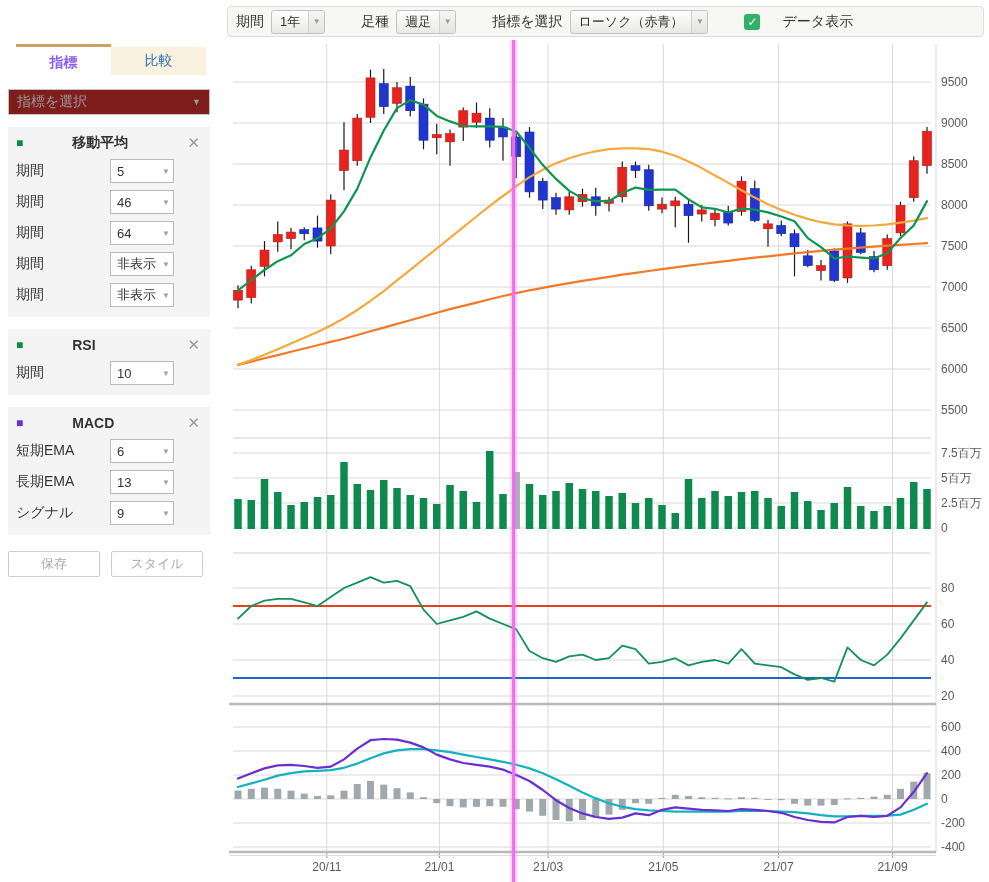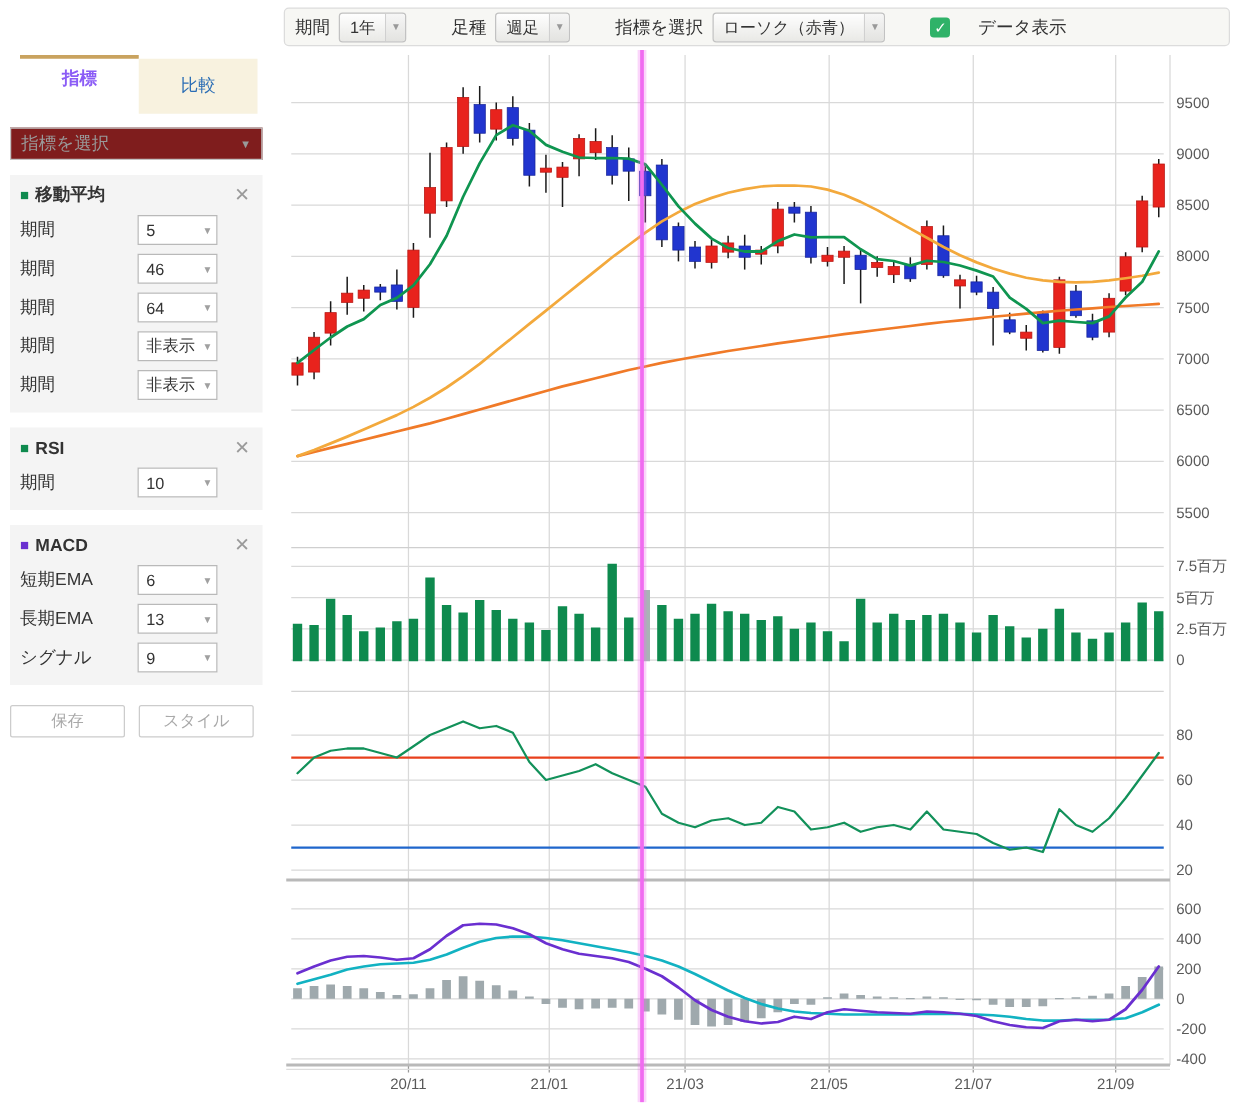"比較" .tab.inactive { height: 44px -> 28px }
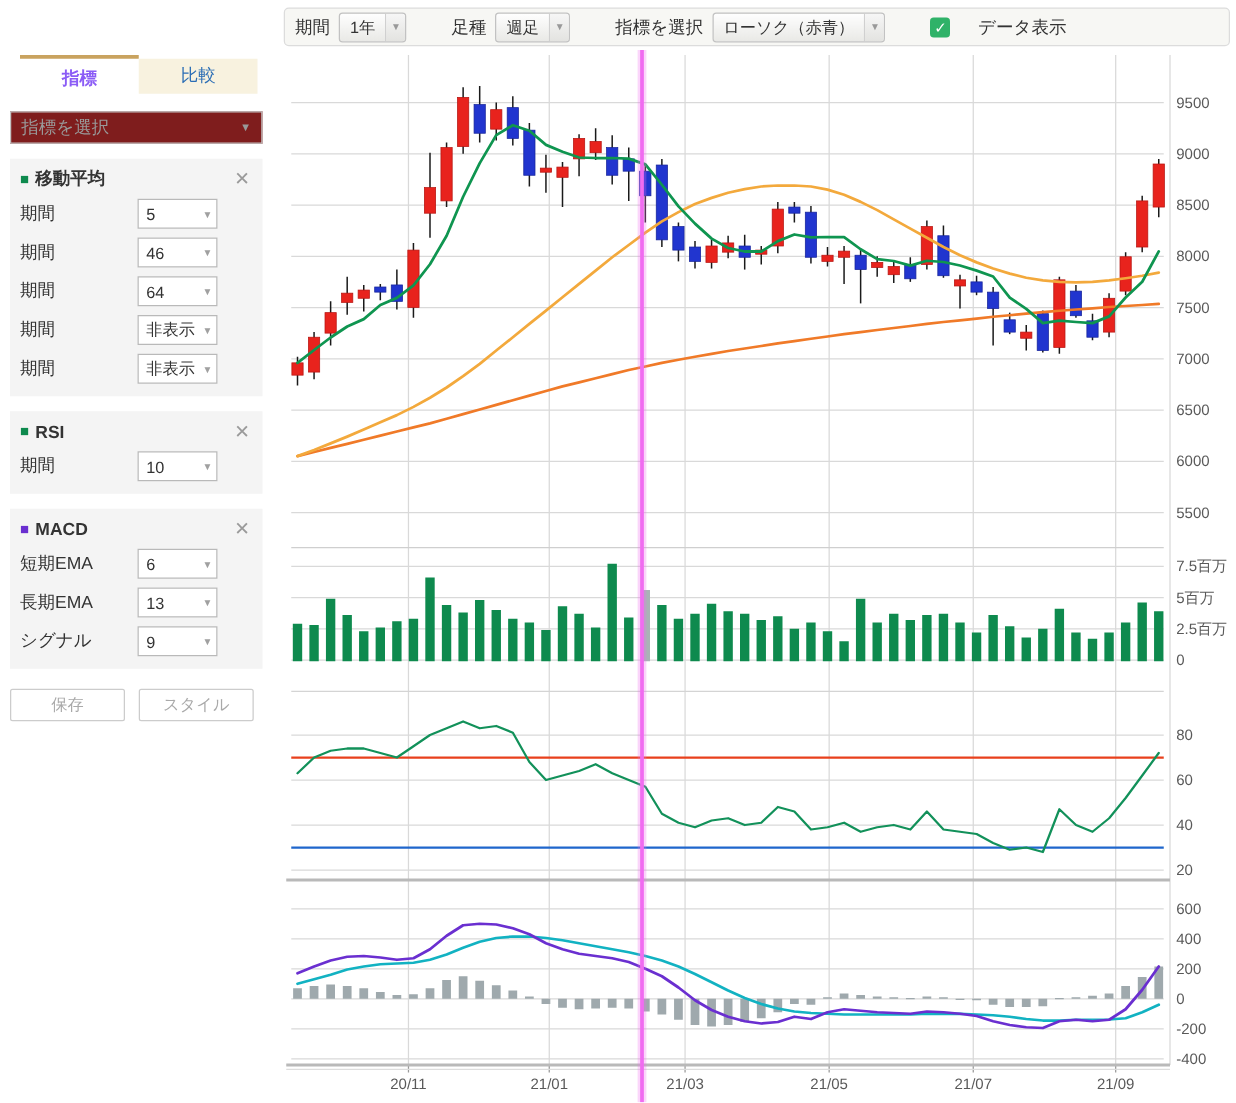"移動平均" .panel-title { margin-left: none -> 44px }
